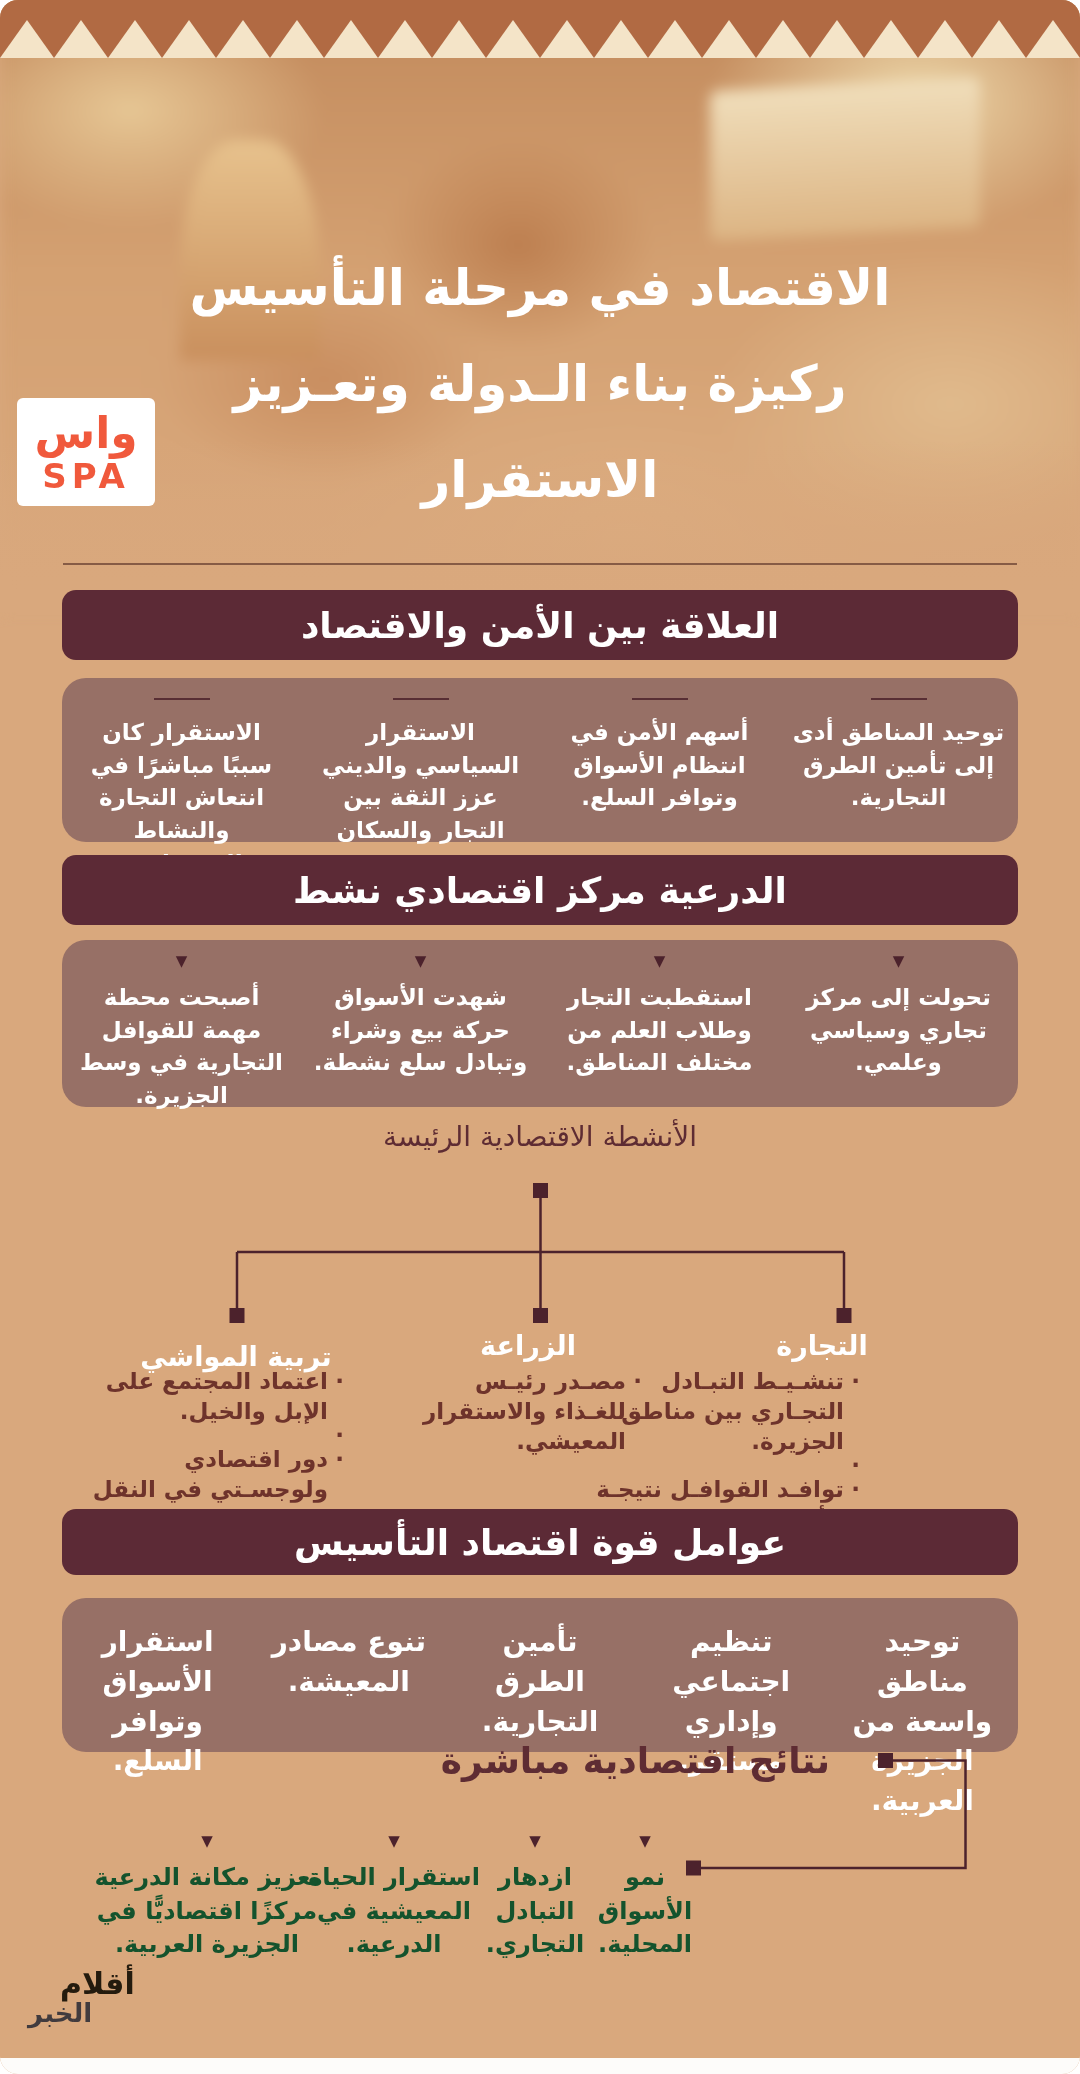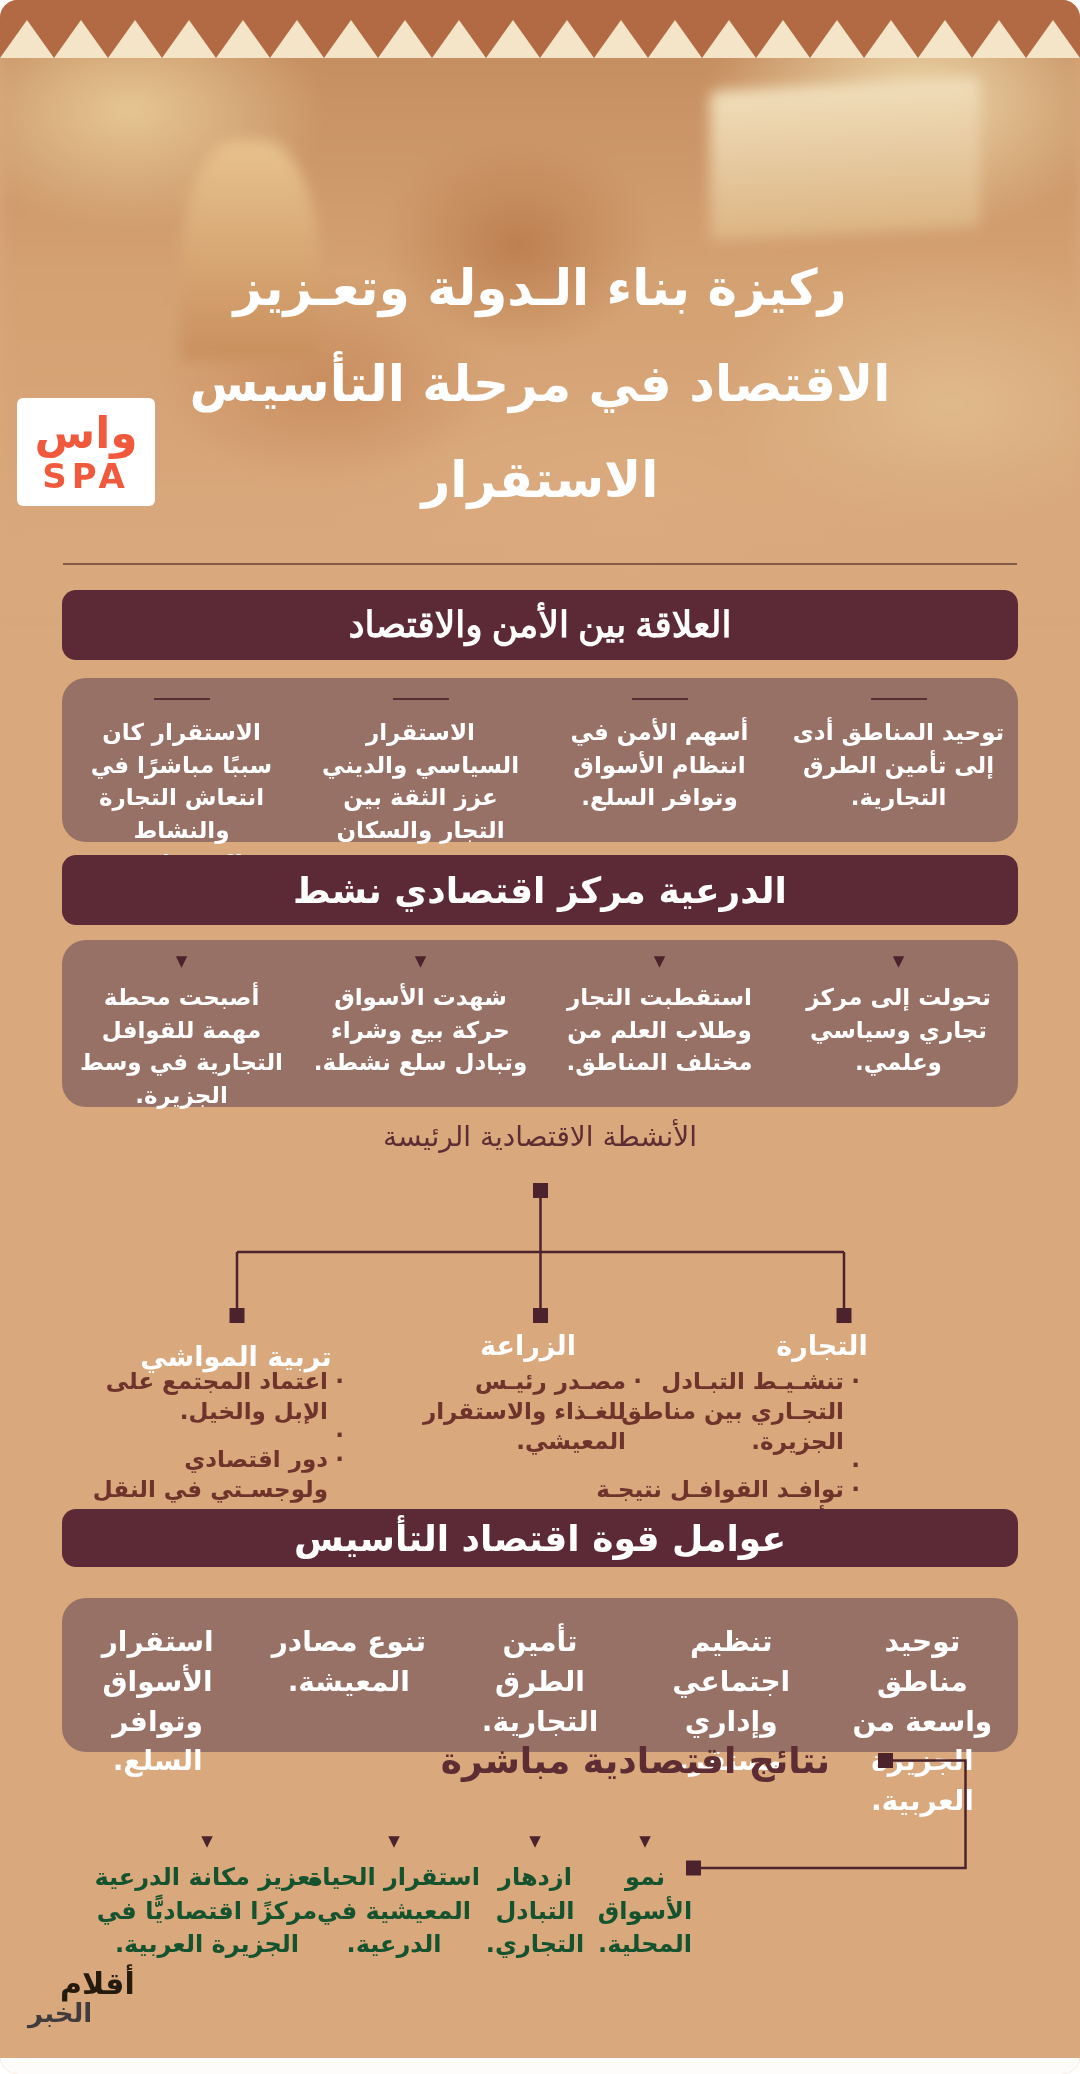"ركيزة بناء الـدولة وتعـزيز" div.tline { order: before "الاقتصاد في مرحلة التأسيس" -> after "الاقتصاد في مرحلة التأسيس" }
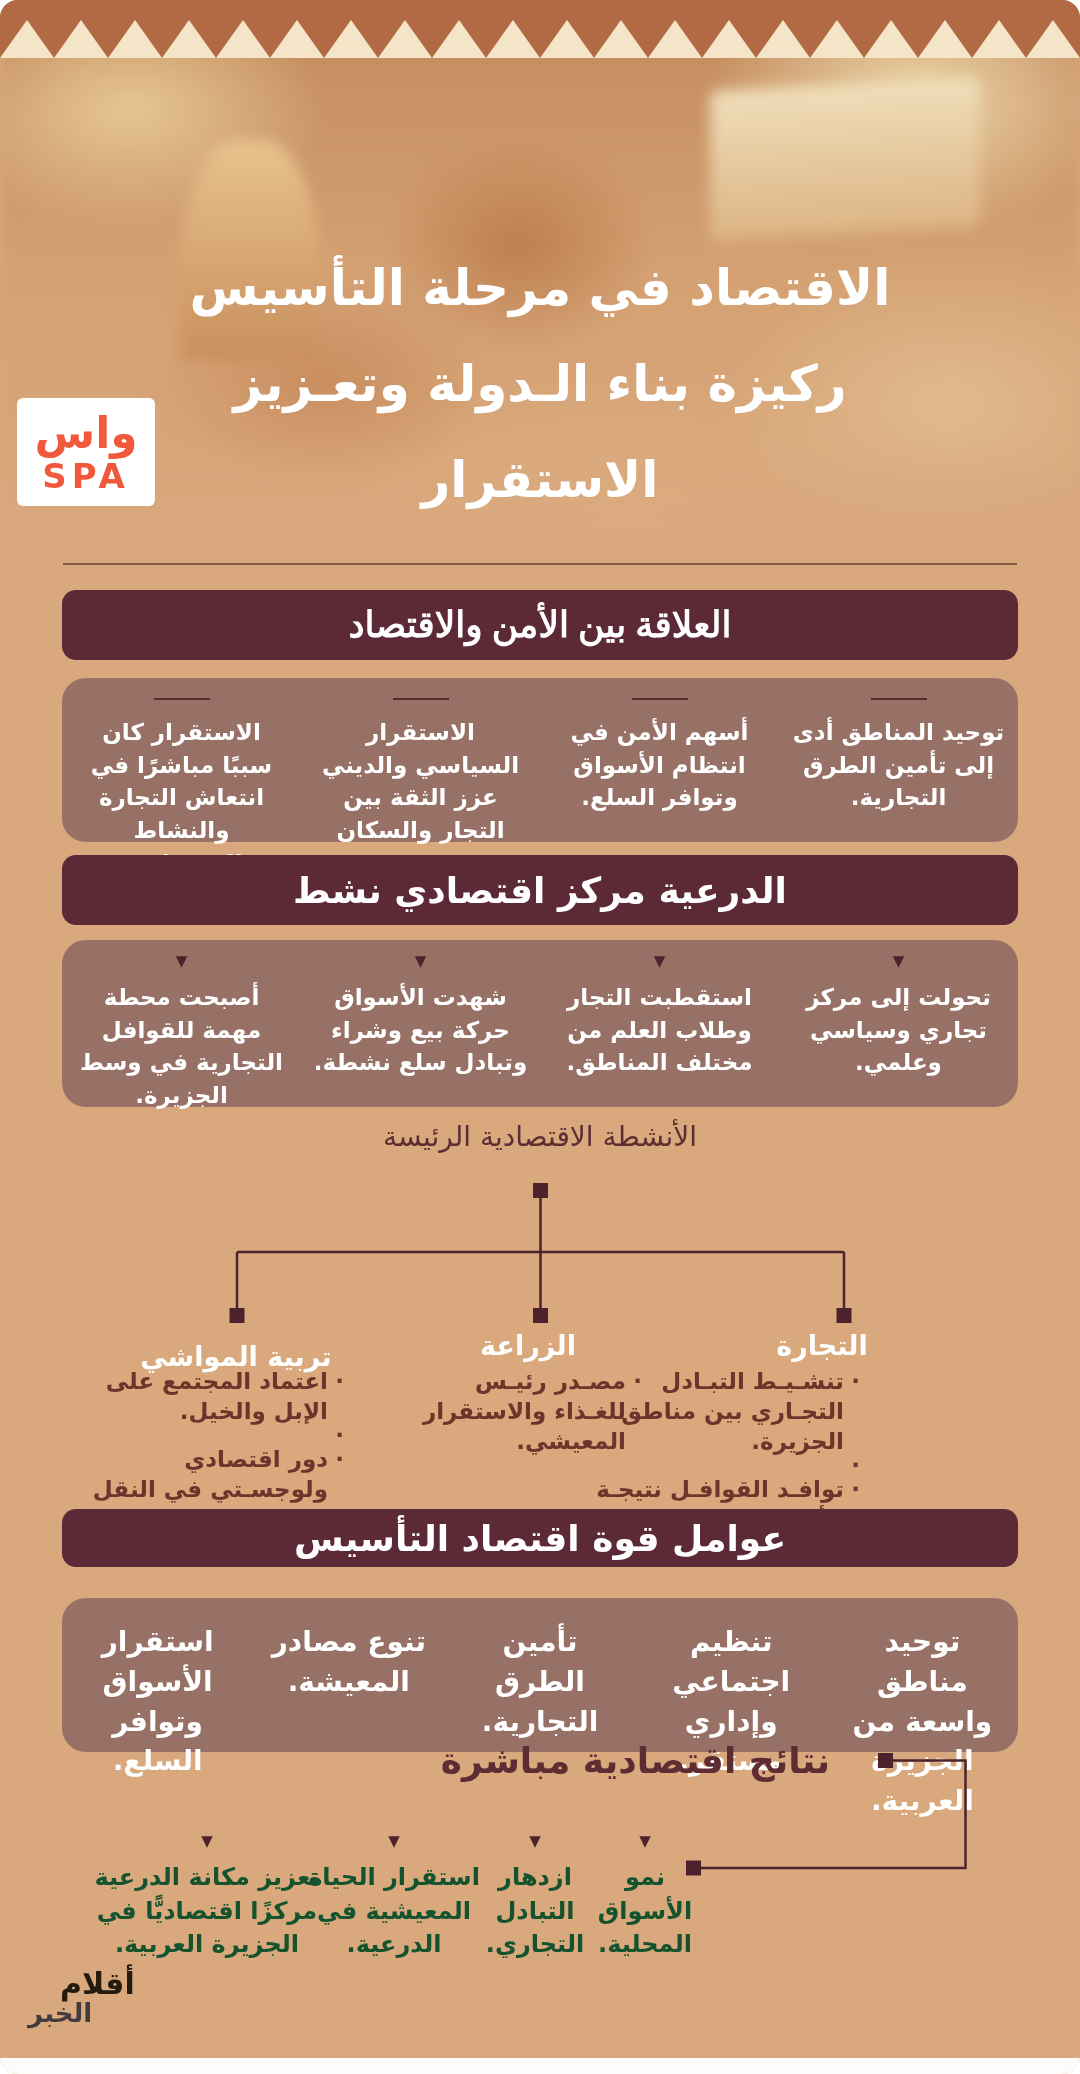"العلاقة بين الأمن والاقتصاد" .bar1 { font-family: Liberation Serif, serif -> none }
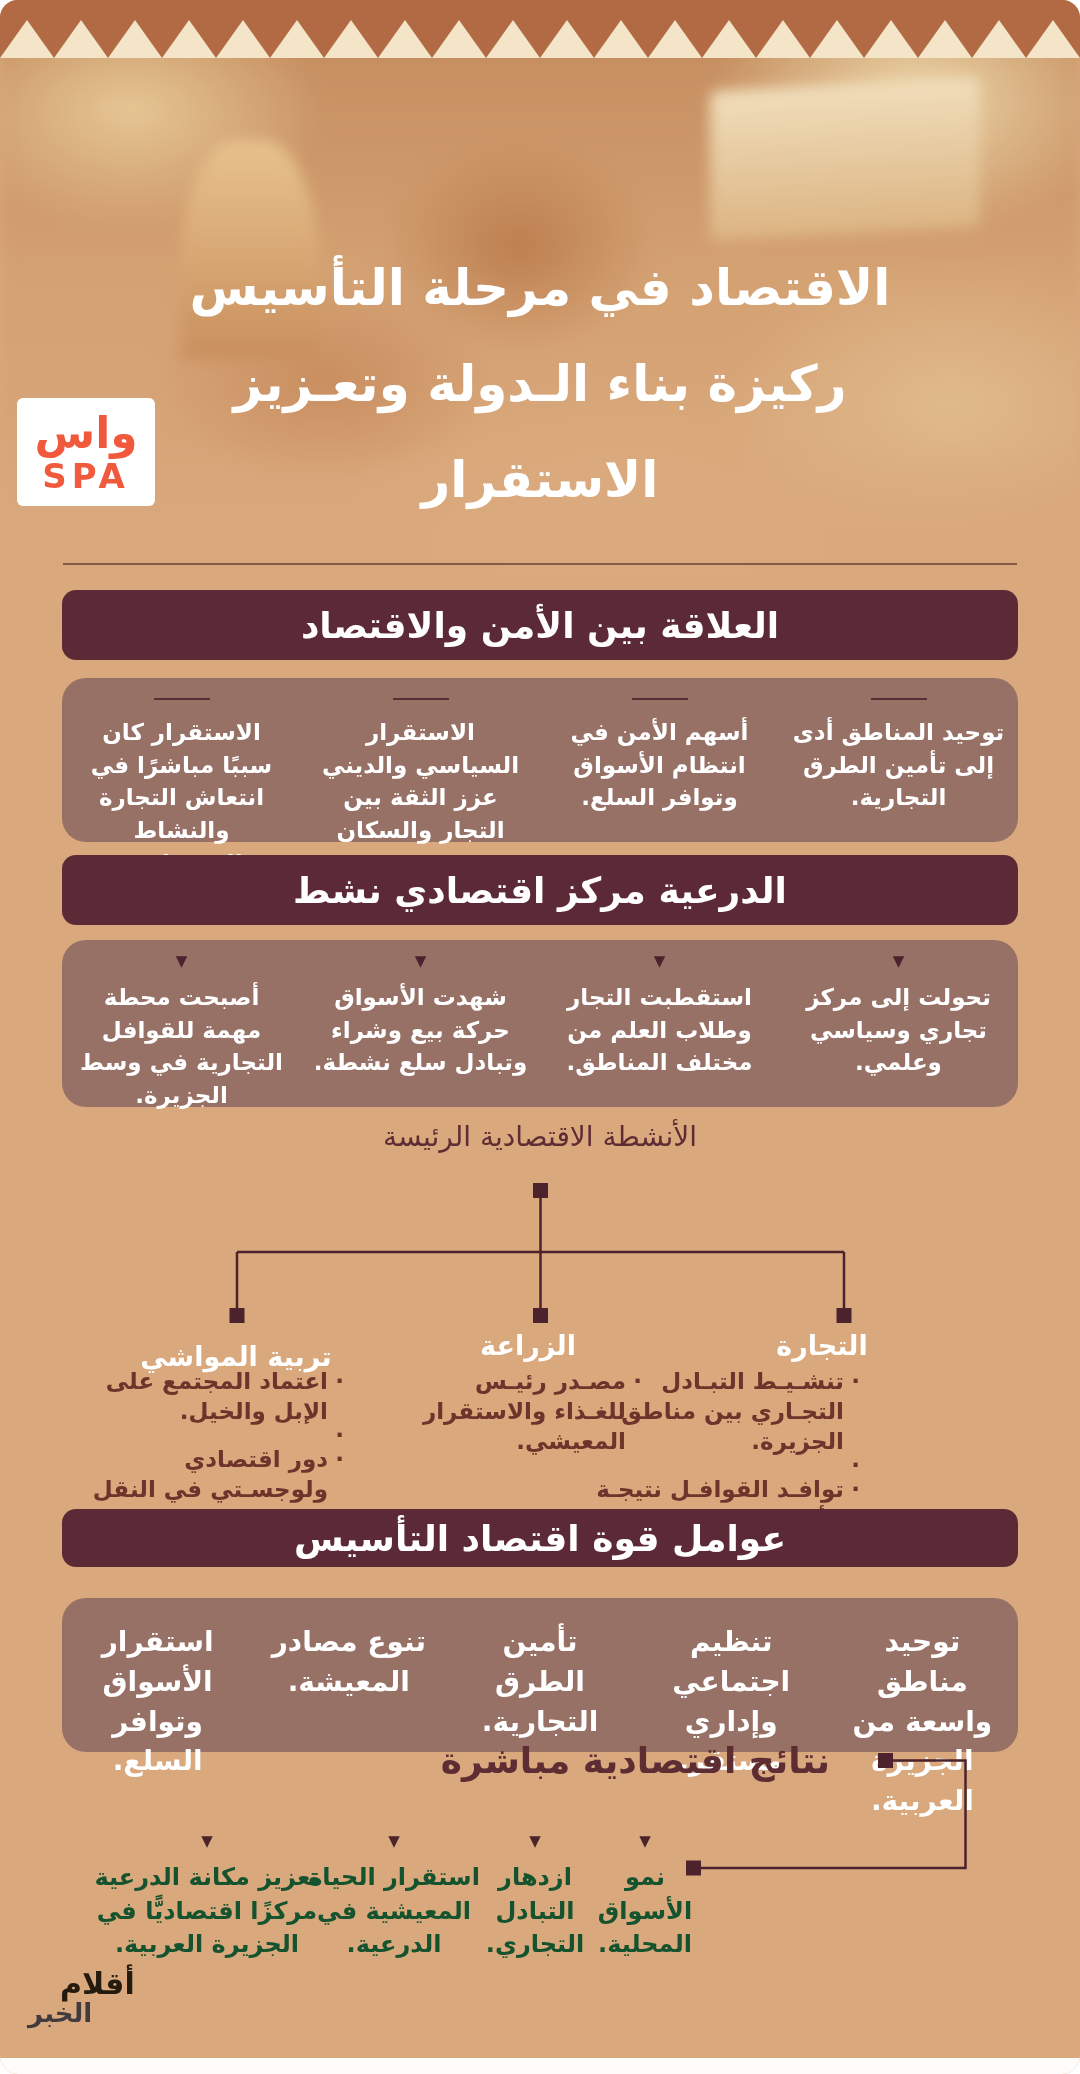"عوامل قوة اقتصاد التأسيس" .bar3 { height: 58px -> 66px }
